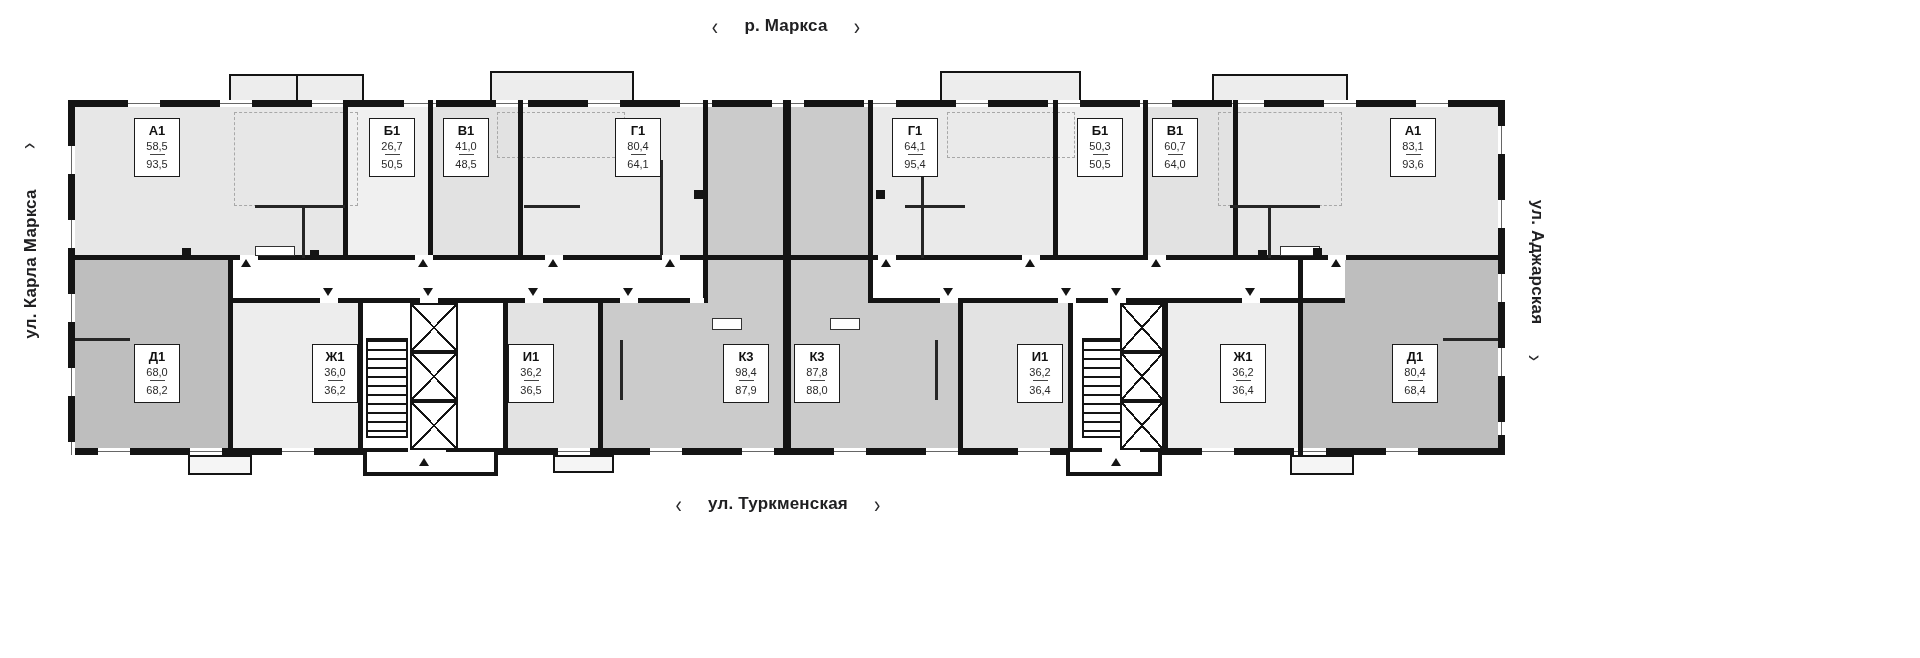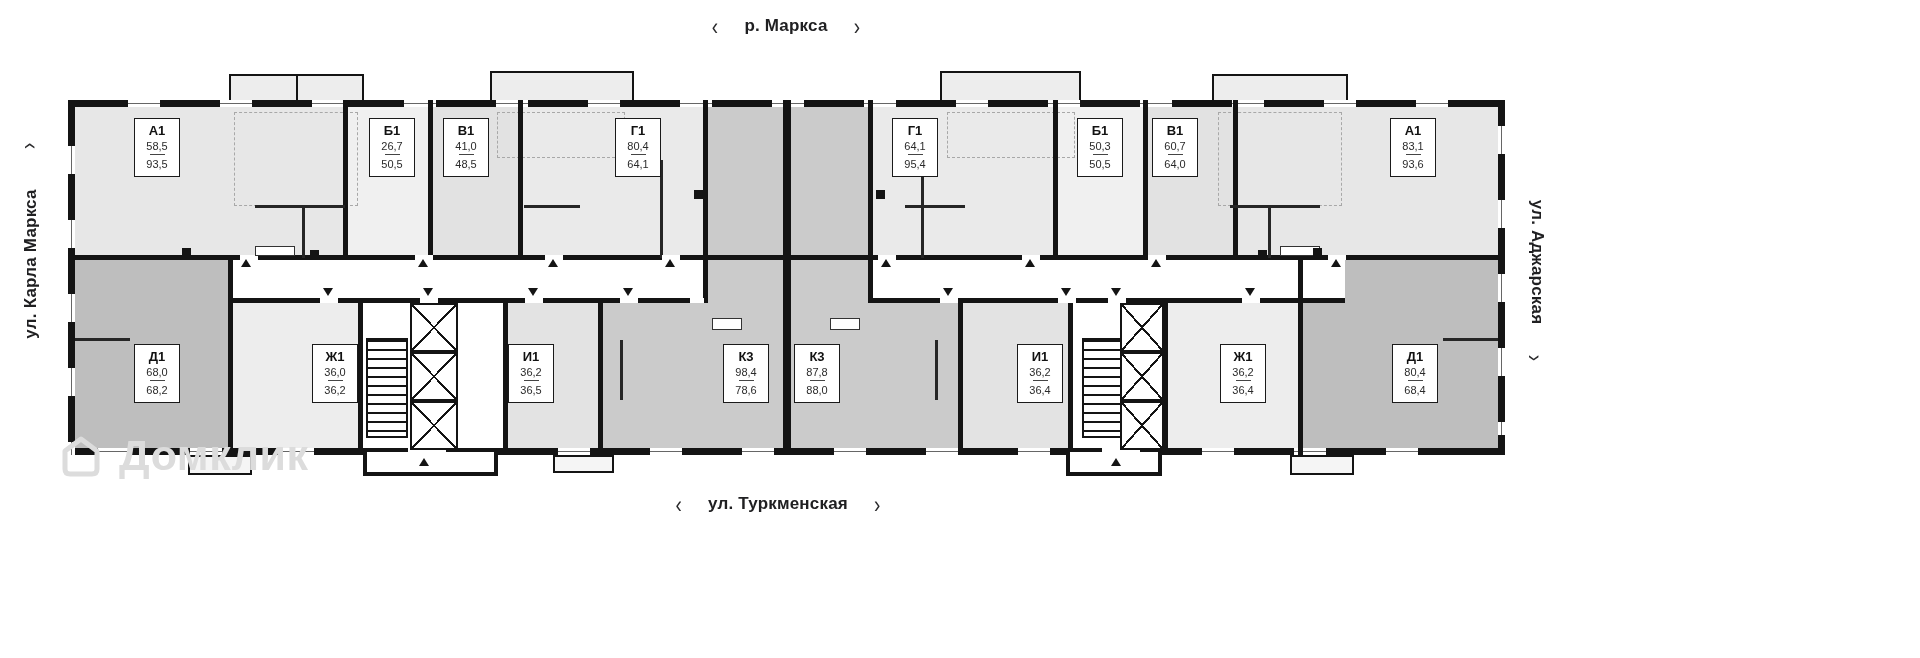"78,6" div.apt-a { text: 78,6 -> 87,9 }
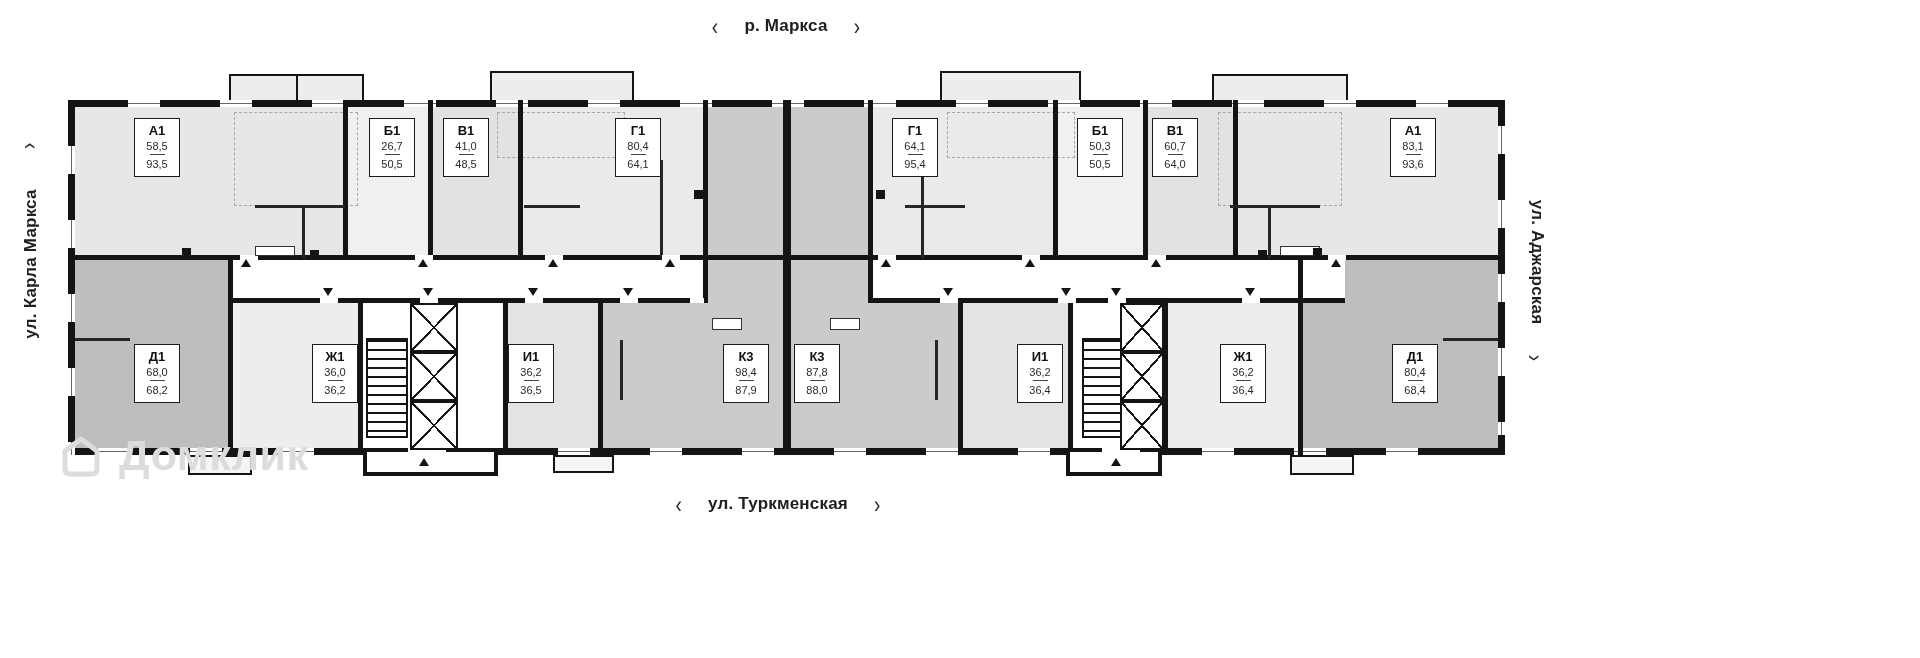"Домклик" div.watermark { html: <div> <svg> <path></path> </svg> <span>Домклик</span> </div> -> none }
